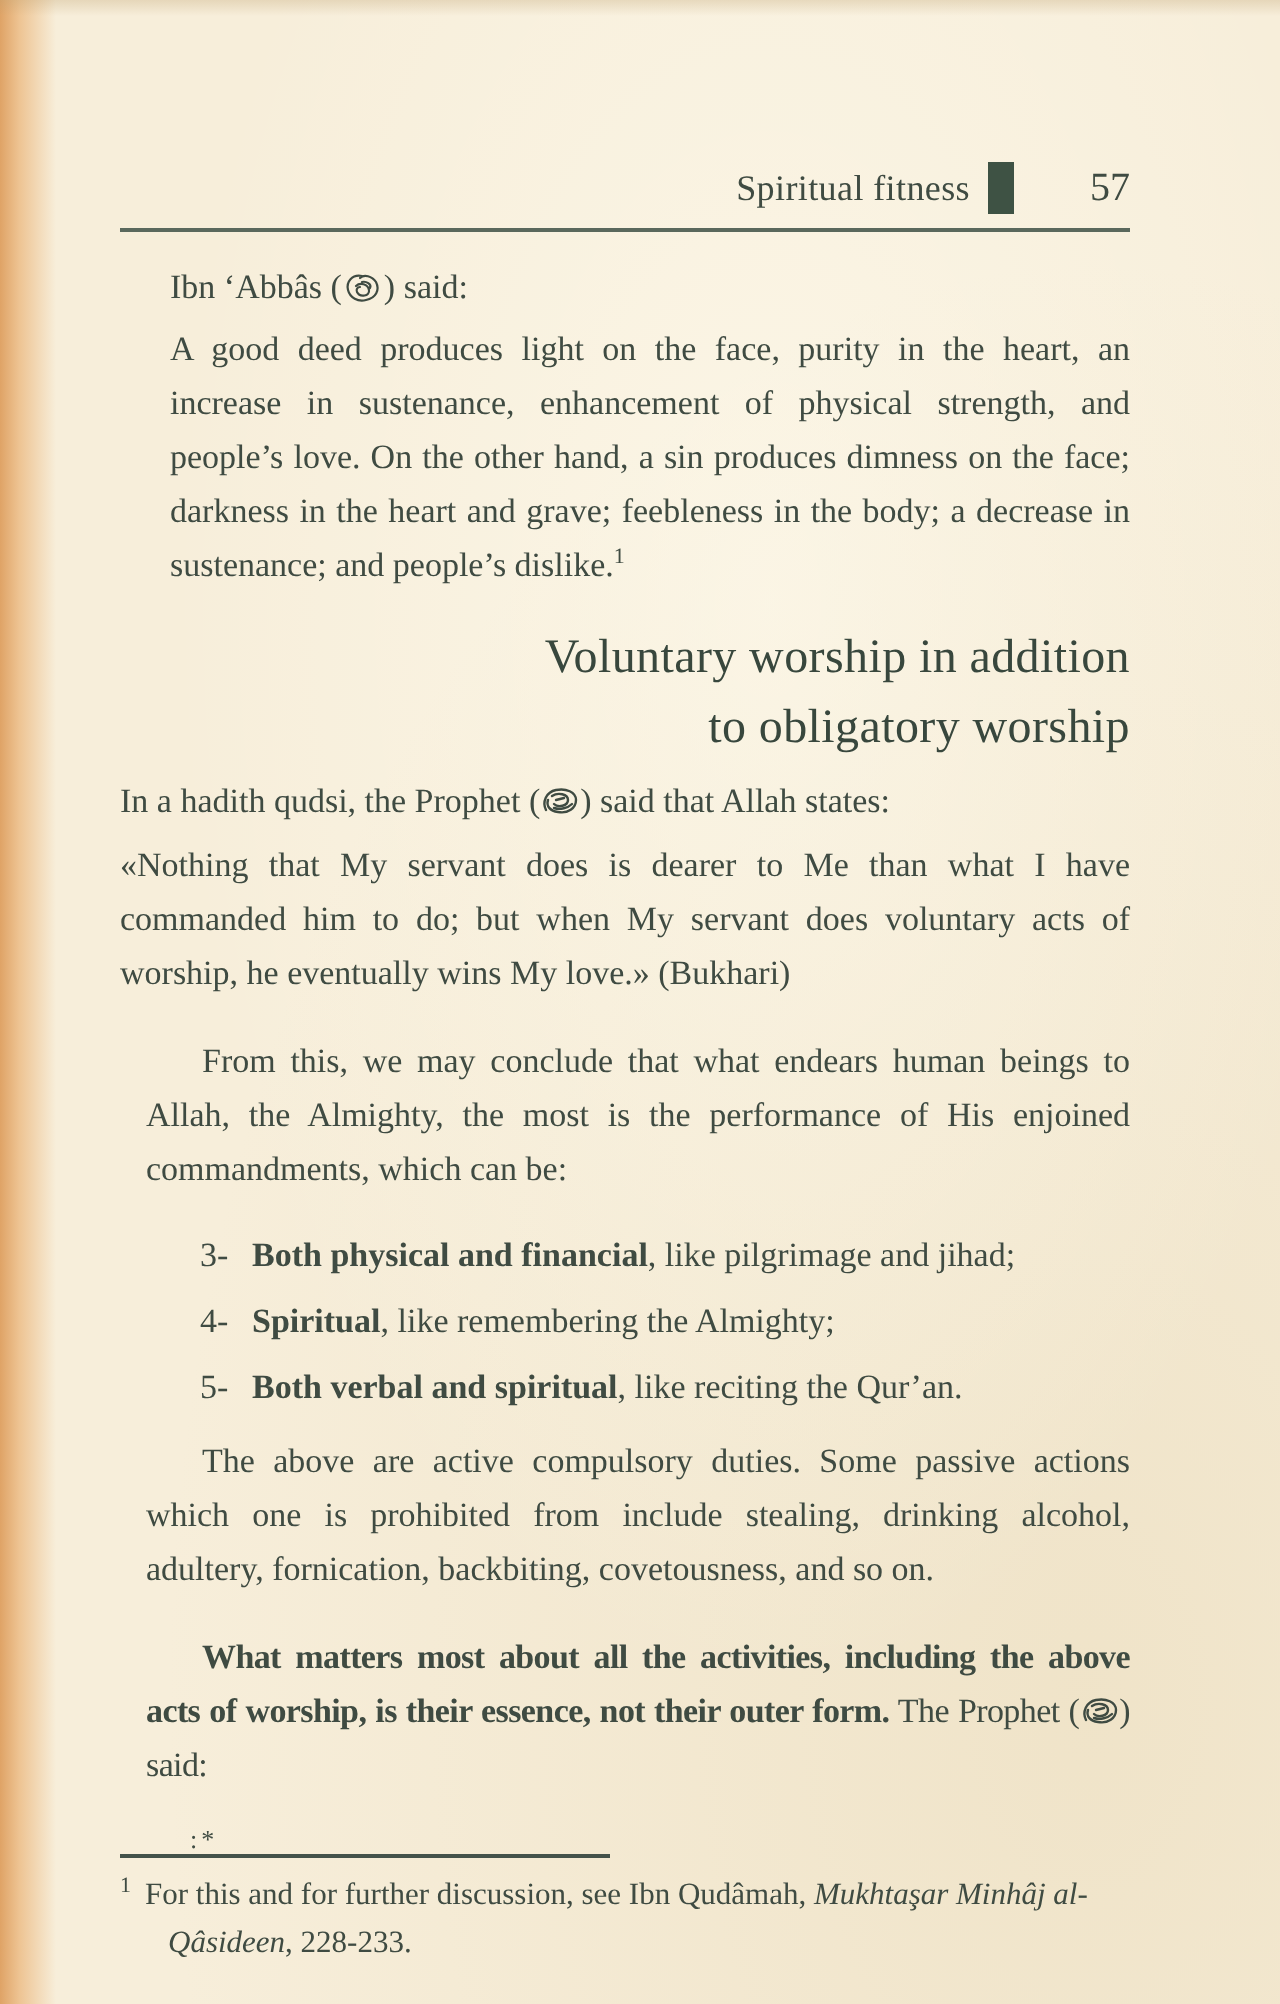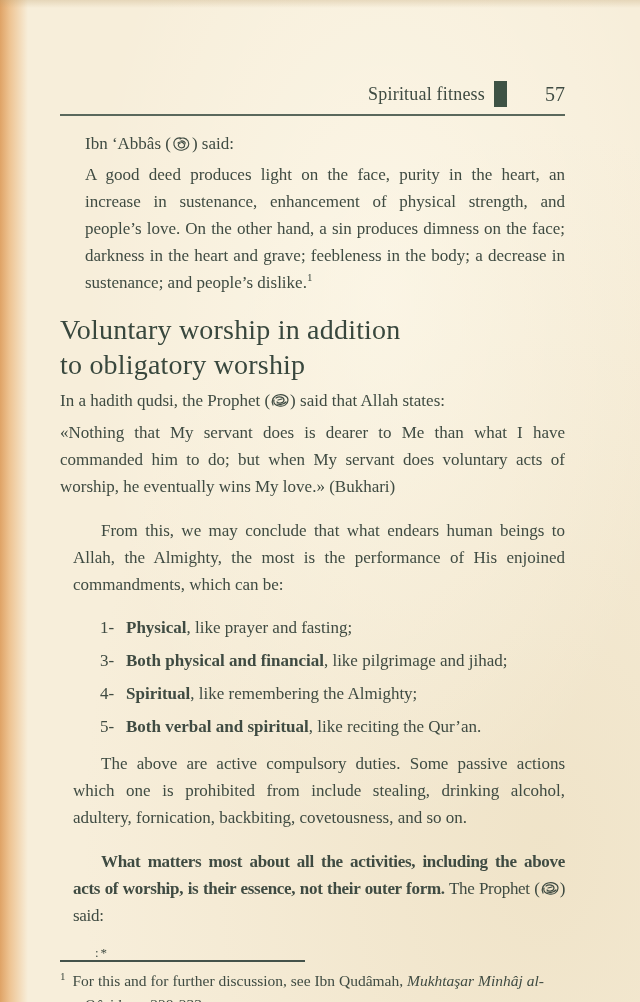"Voluntary worship in addition" .section-heading { font-size: 28px -> 24px; text-align: none -> right }
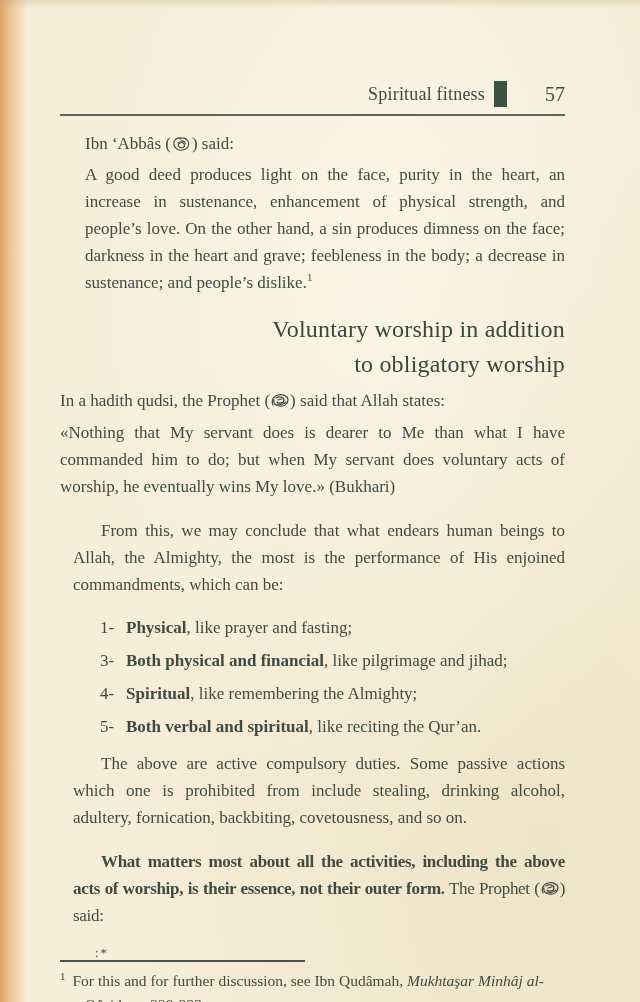"1- Physical, like prayer and" div.list-item { html: <div><span>1-</span><span>Physical</span><span>, like prayer and fasting;</span><span></span><span></span></div> -> none }
